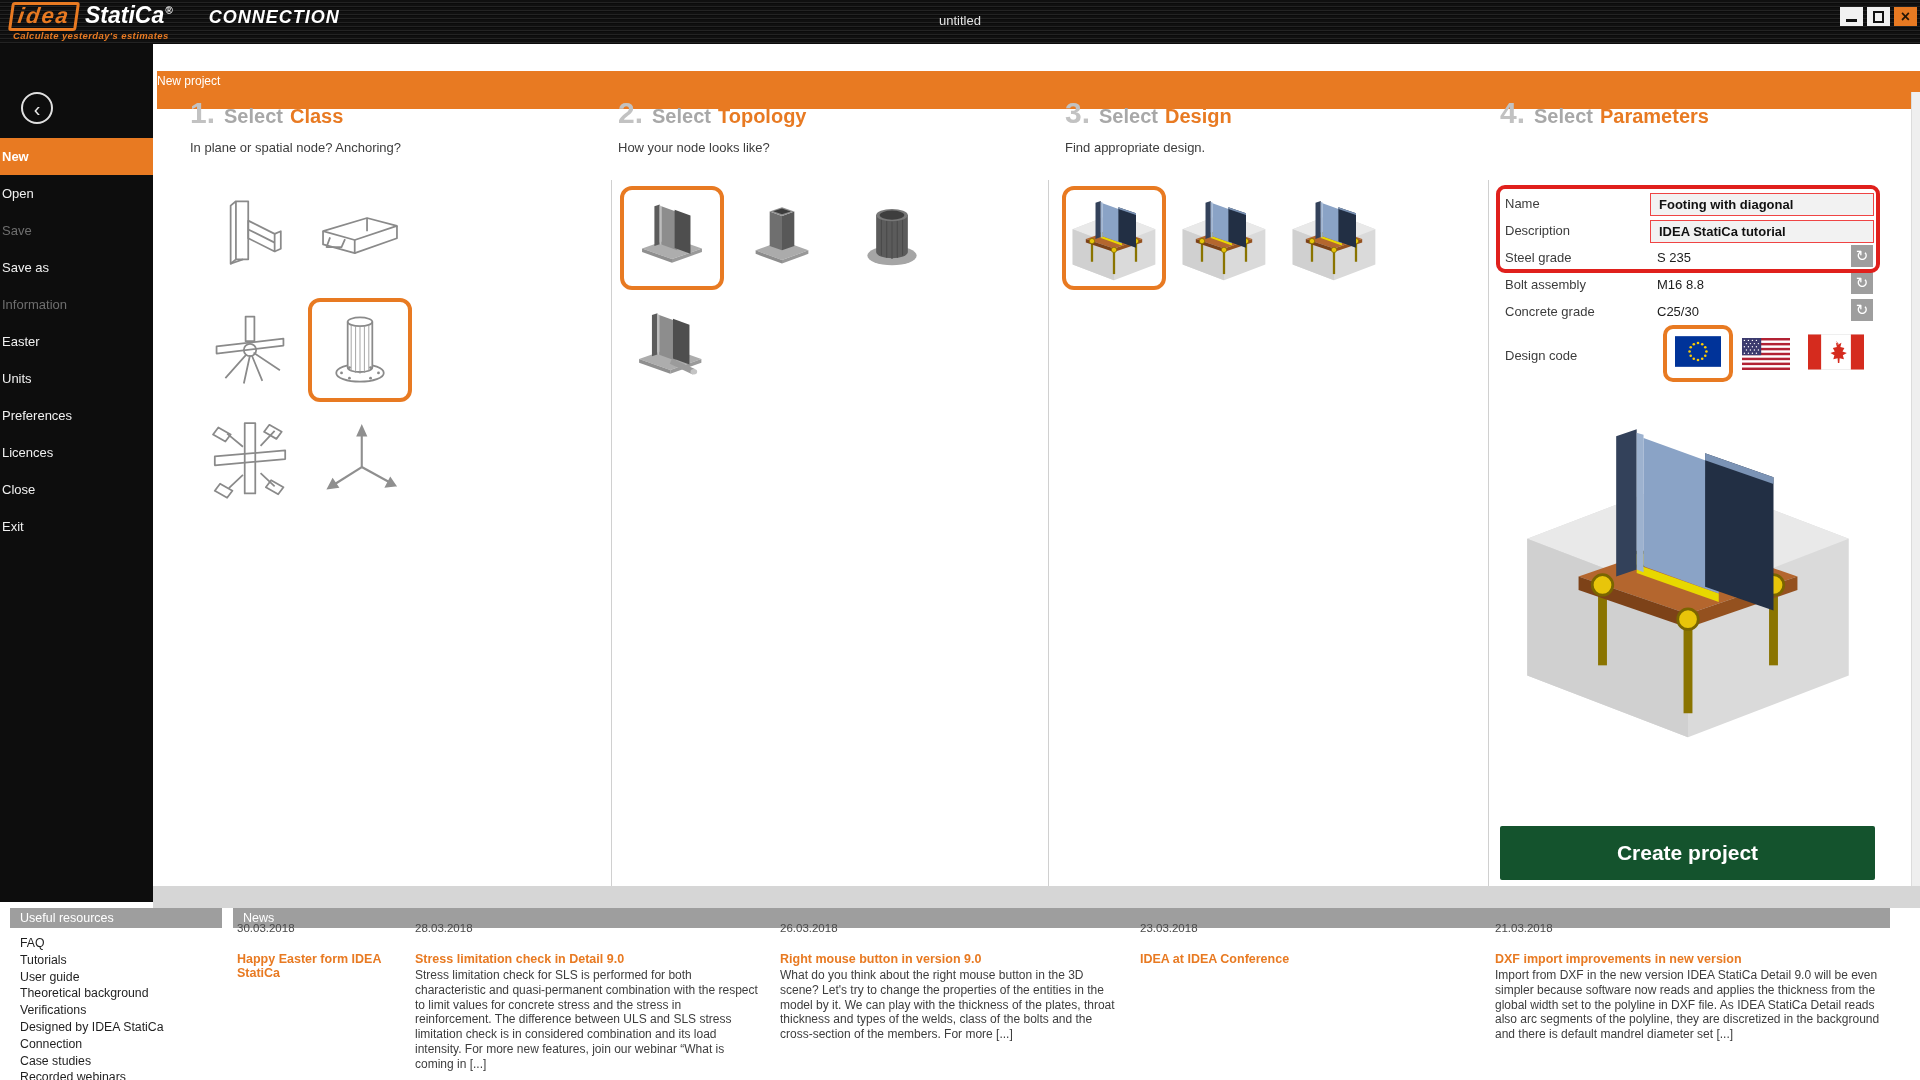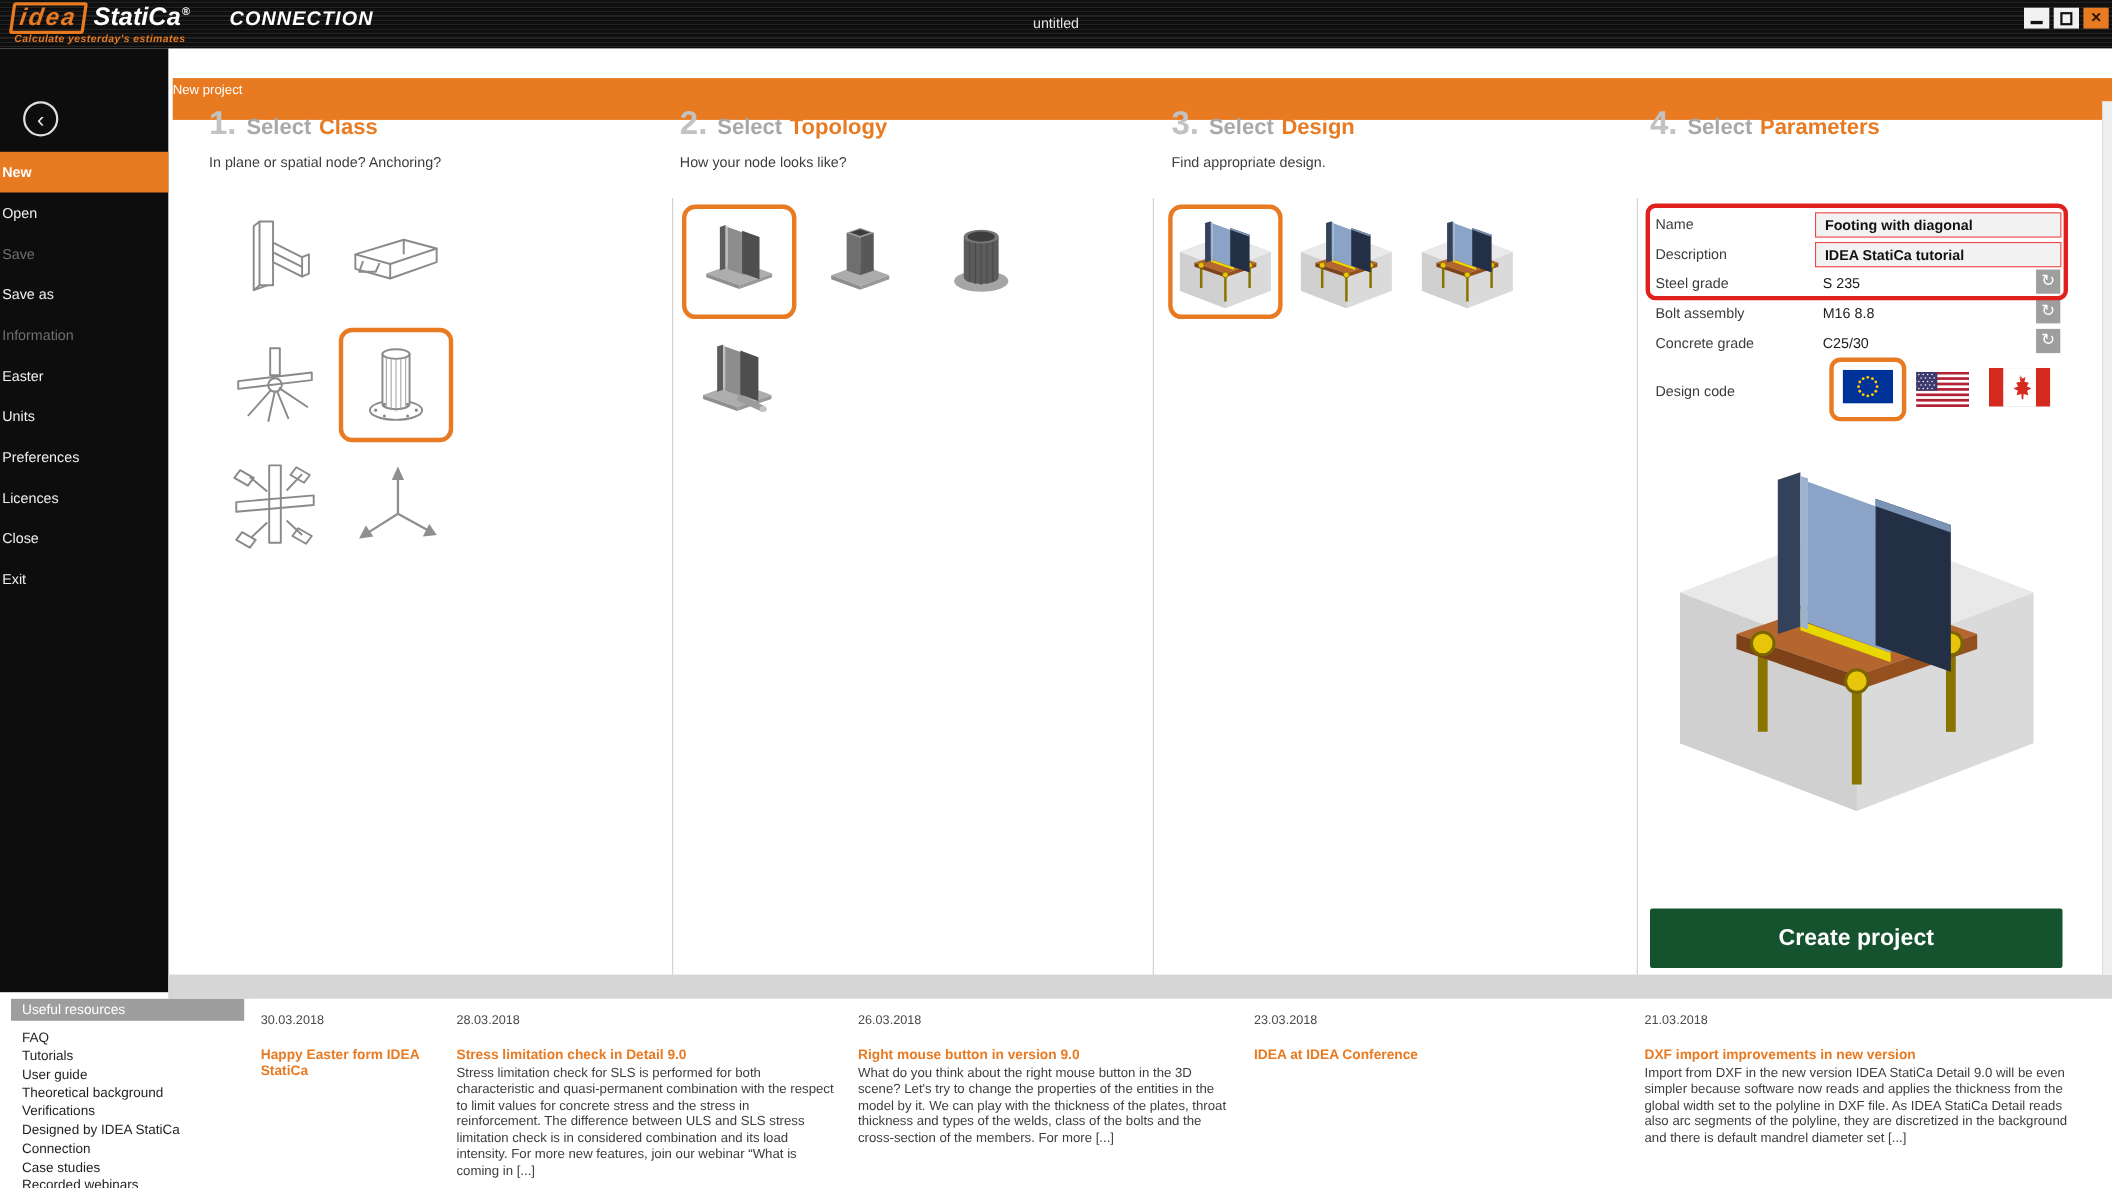"News" div.panel-h { html: none -> <div>News</div> }
